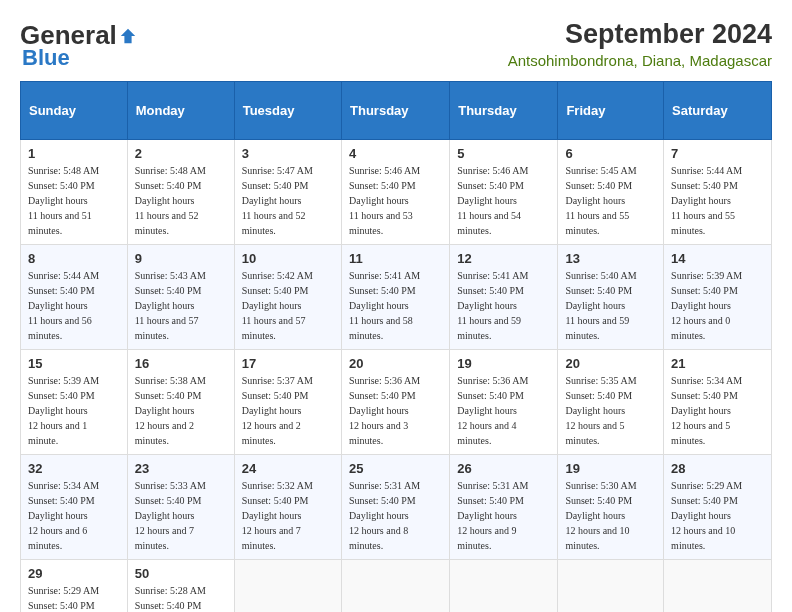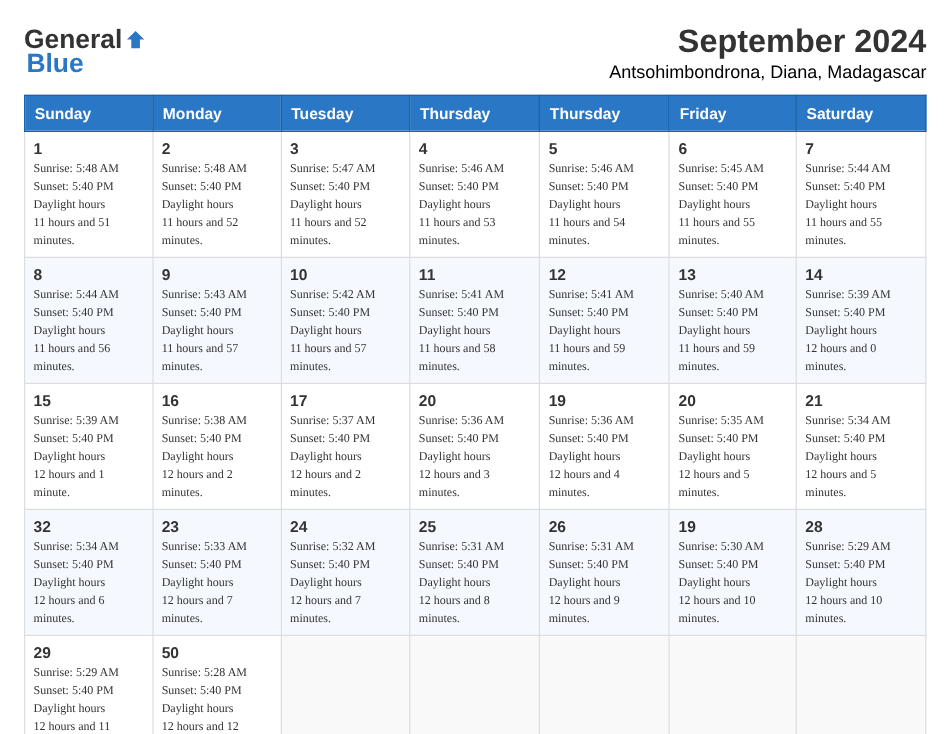"General" .logo-text { font-size: 22px -> 26px }
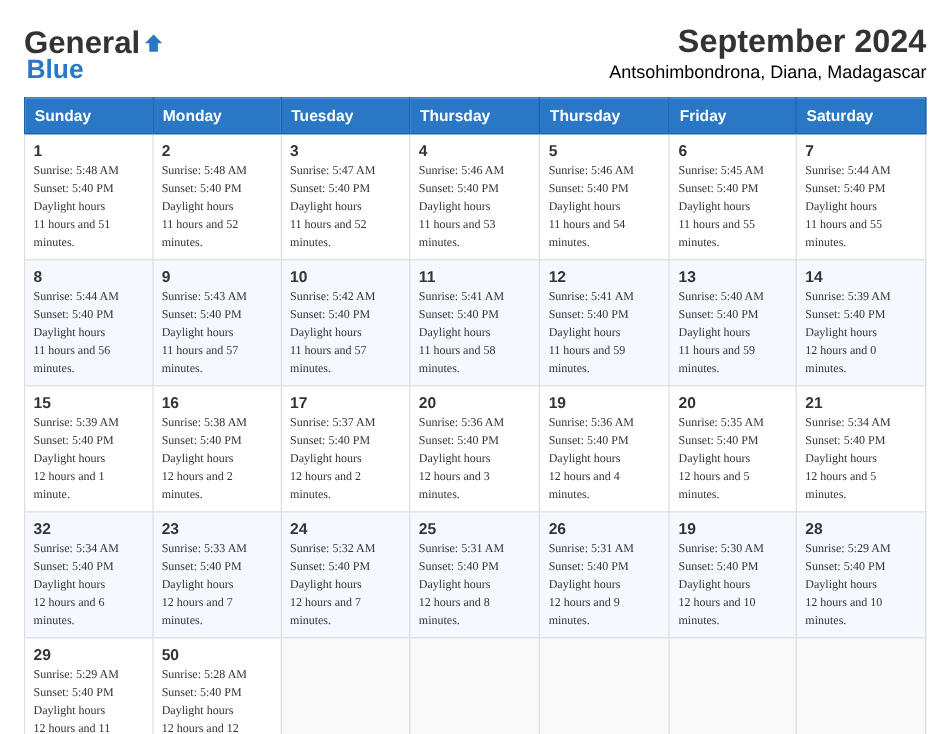"Antsohimbondrona, Diana, Madagascar" .location { color: #000000 -> #4d7c0f }
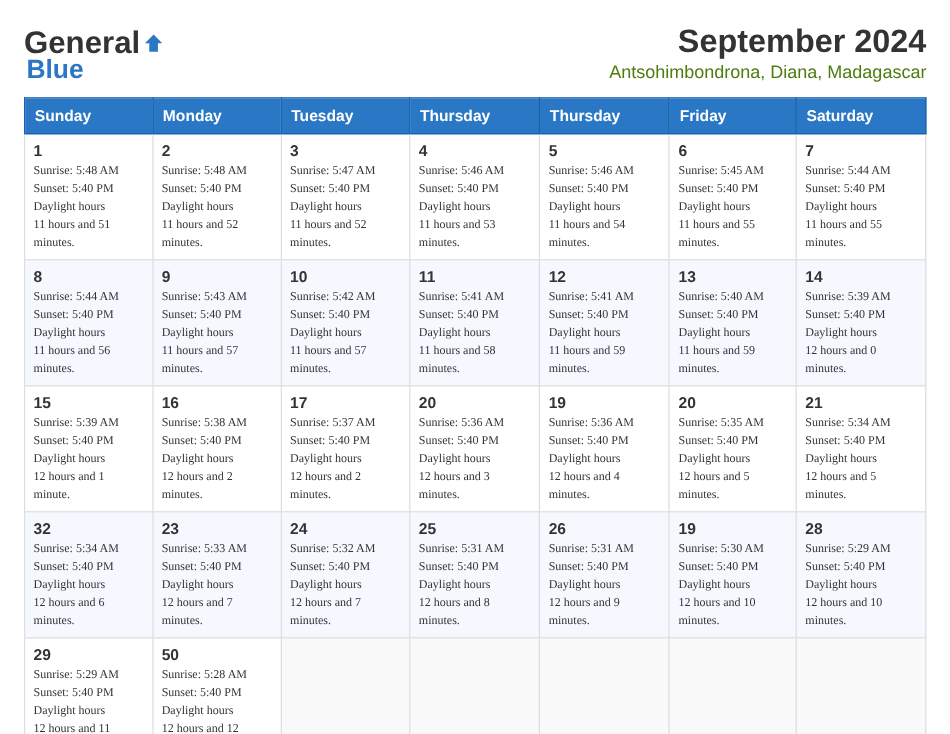"Sunday" .calendar th { padding: 7px 8px -> 21px 8px }
